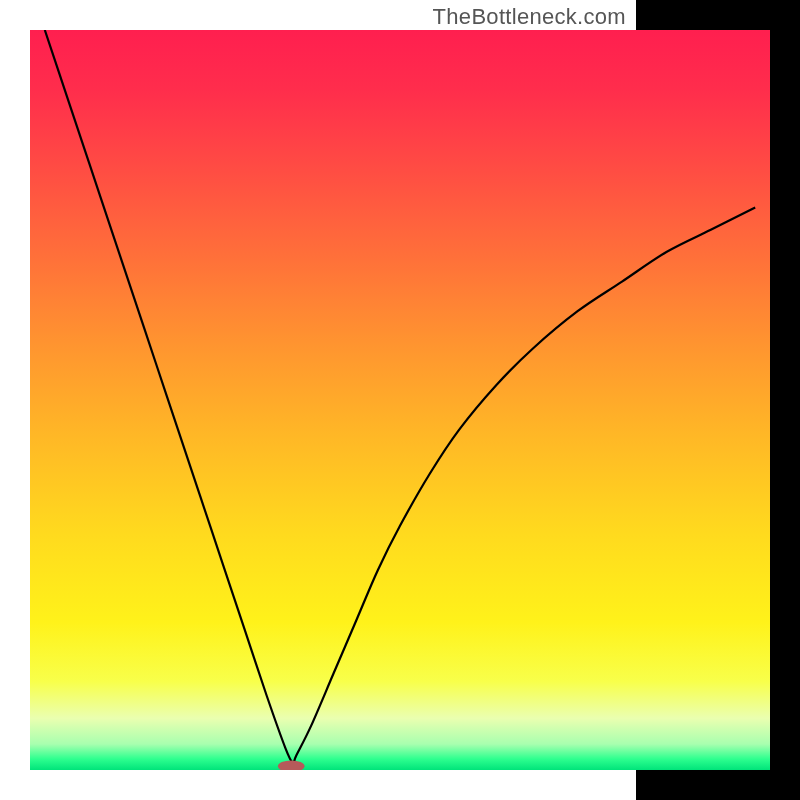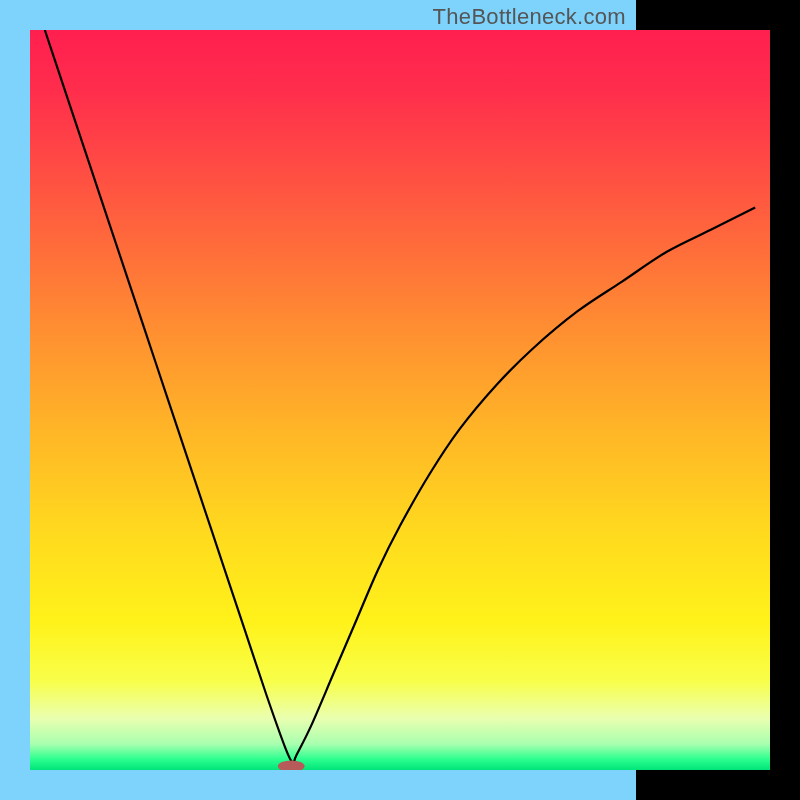"TheBottleneck.com" .frame { background: #7dd3fc -> #ffffff }
